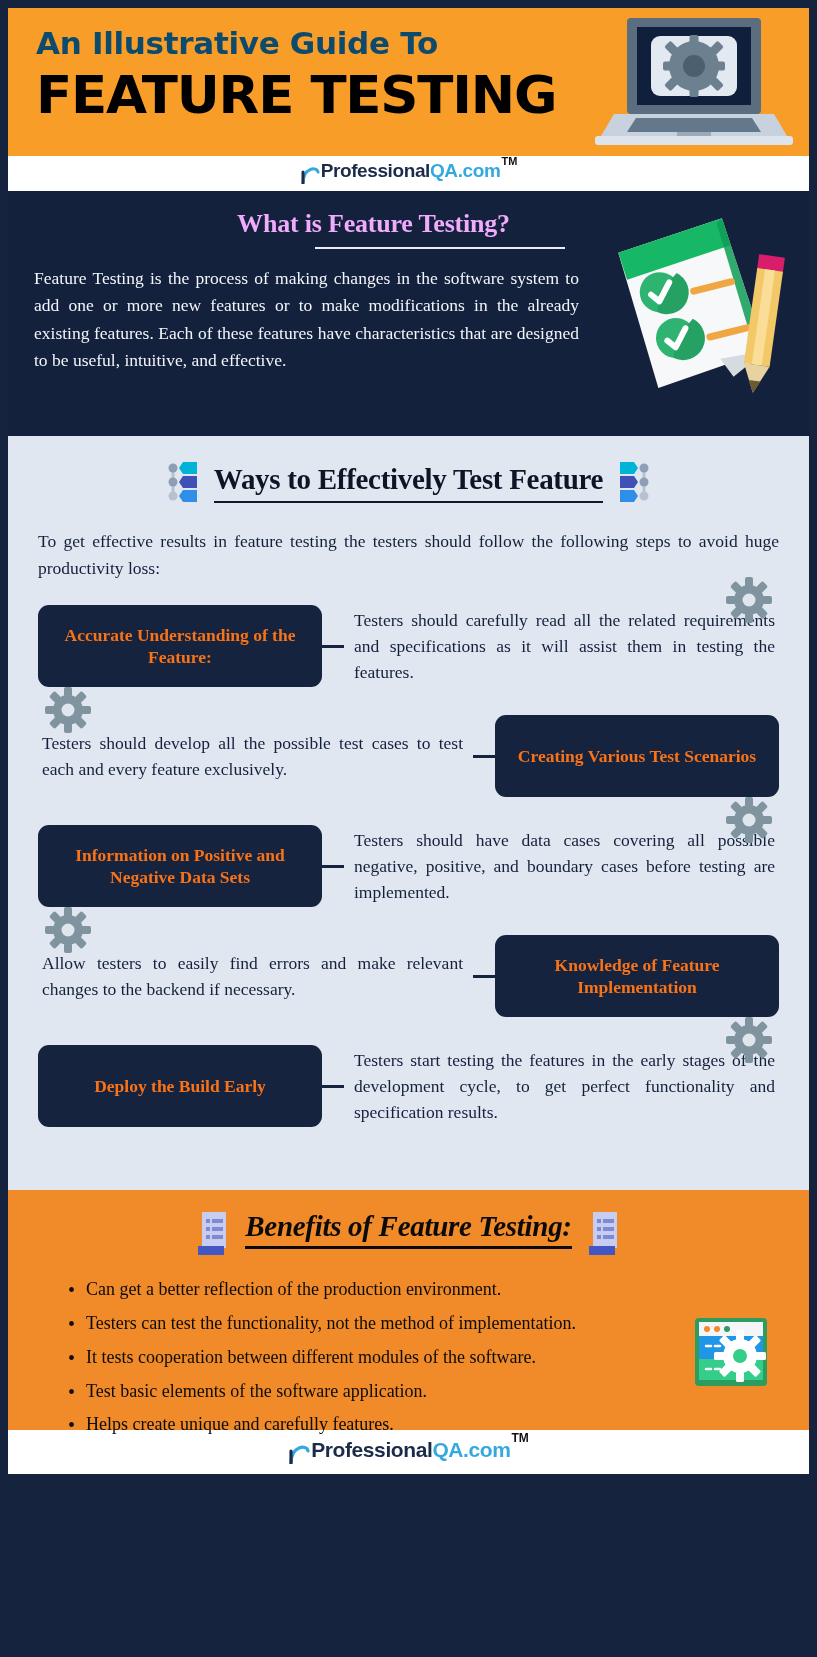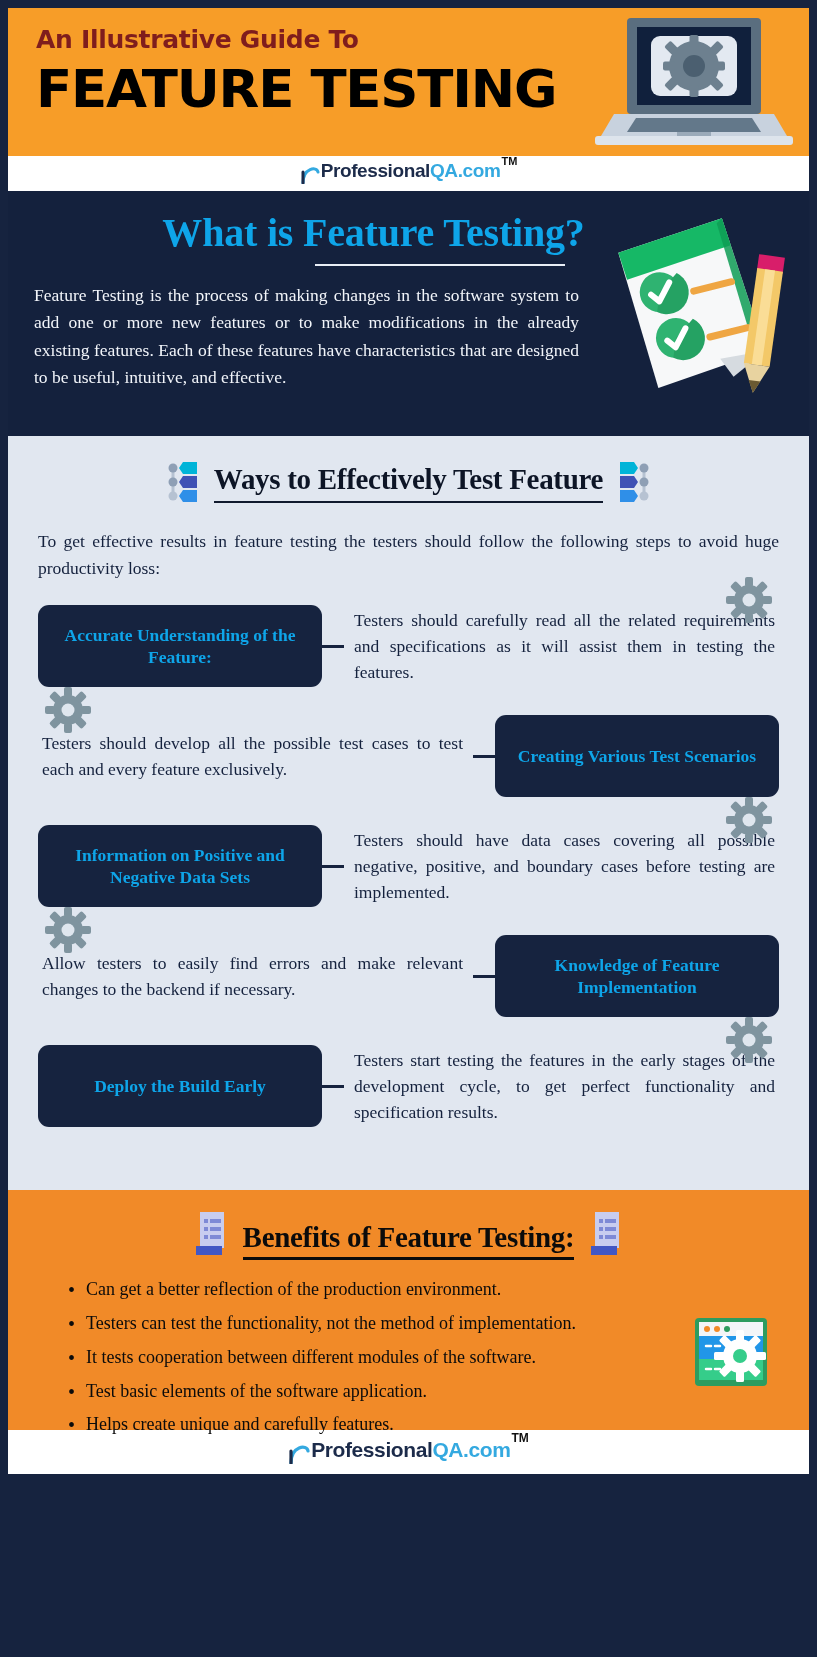"An Illustrative Guide To" .header-kicker { color: #7f1d1d -> #0c4a6e; font-size: 25px -> 31px }
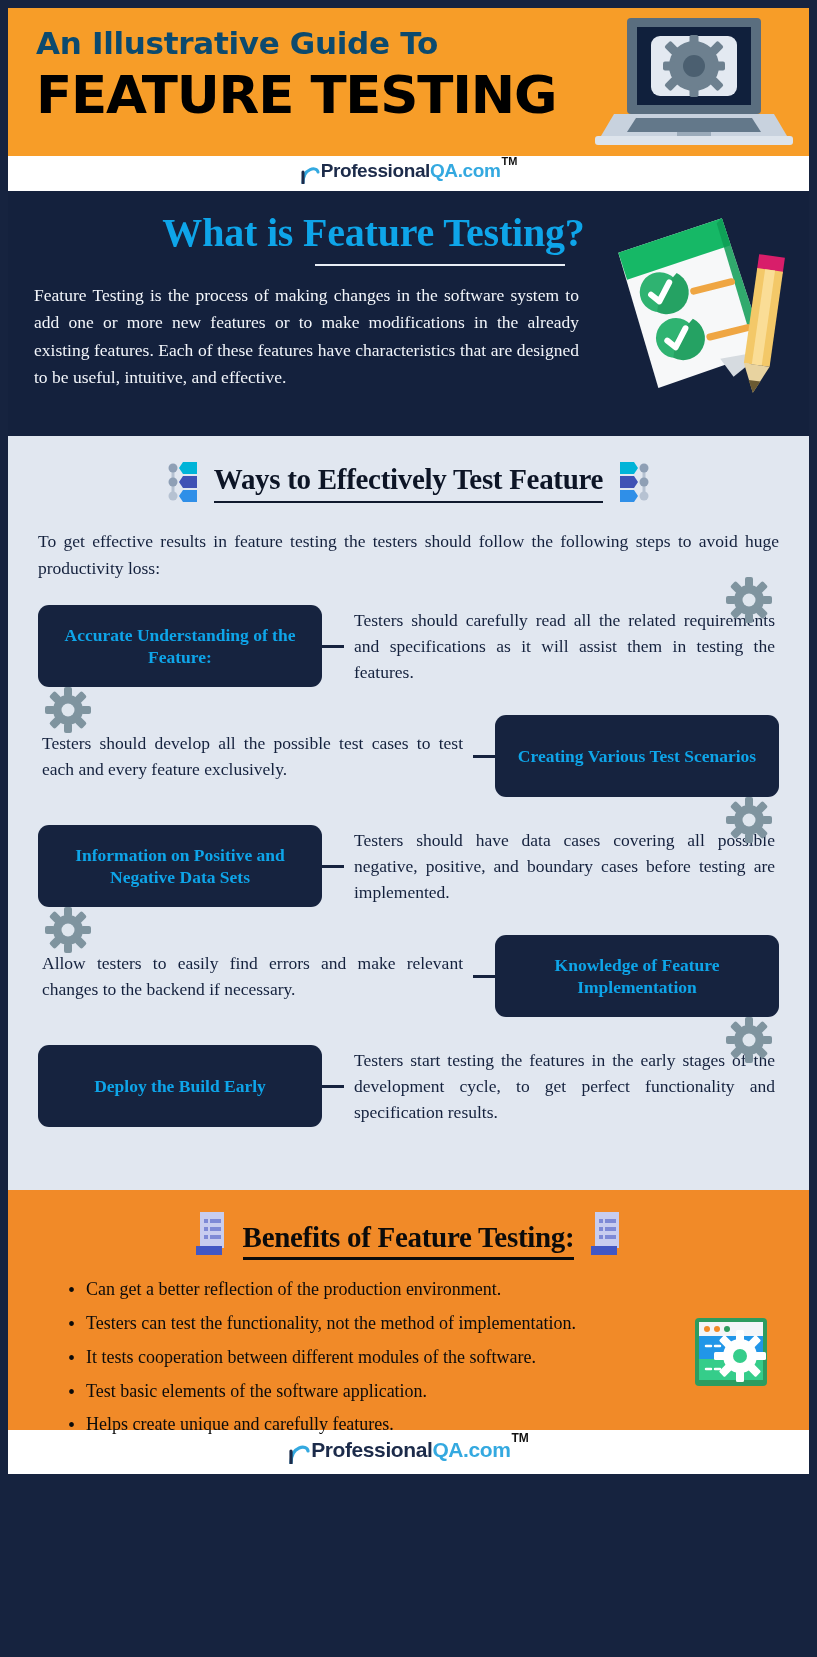"What is Feature Testing?" .what-title { color: #0ea5e9 -> #f0abfc; font-size: 40px -> 26px }
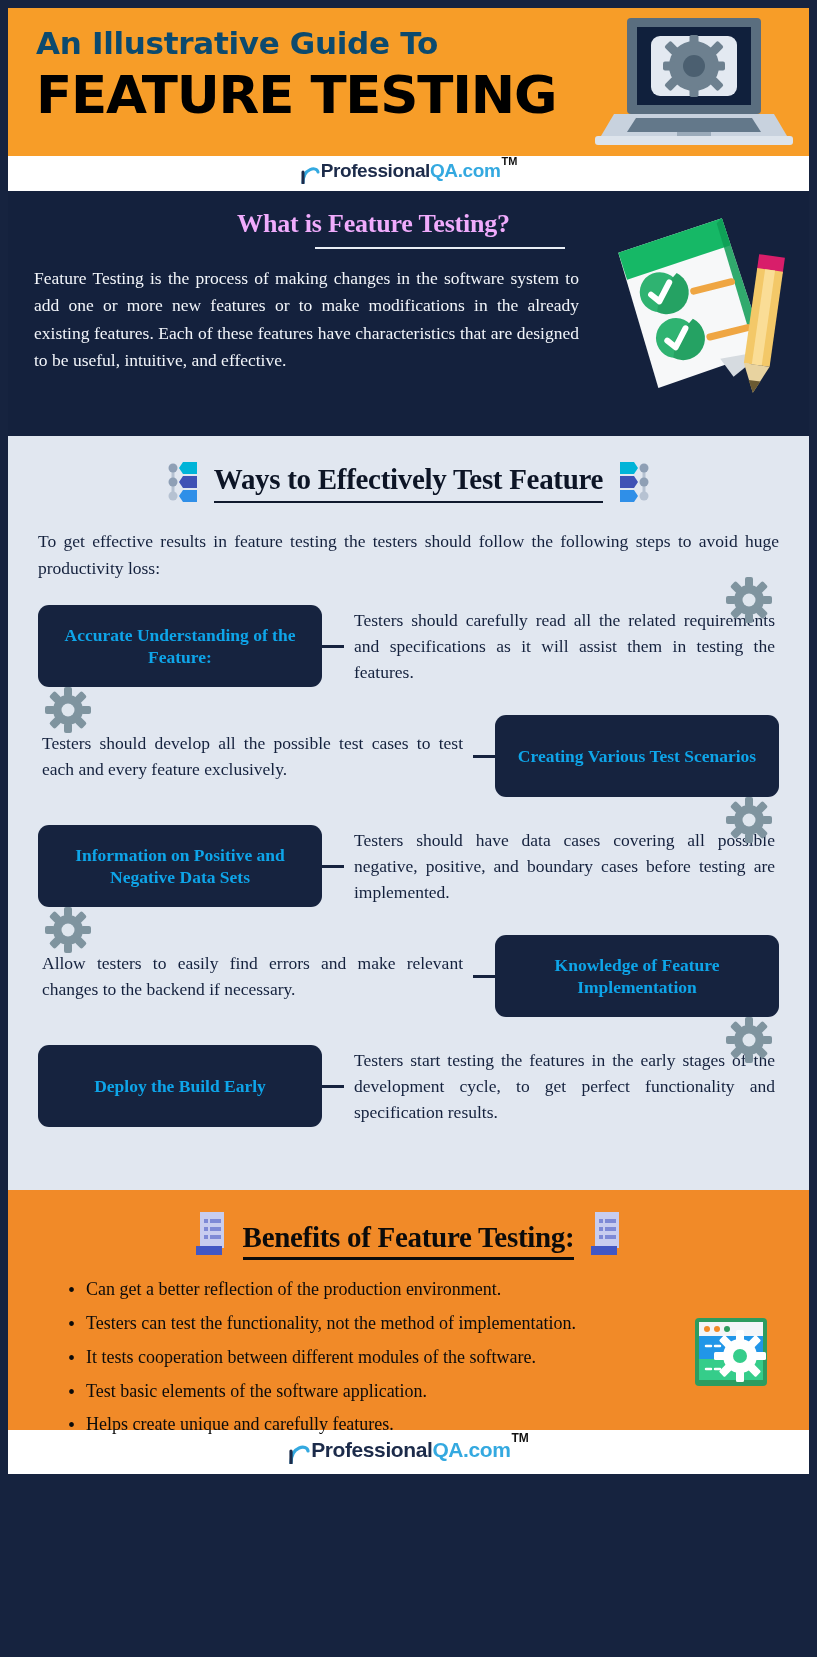"Accurate Understanding of the Feature:" .step-card-label { color: #0ea5e9 -> #f97316 }
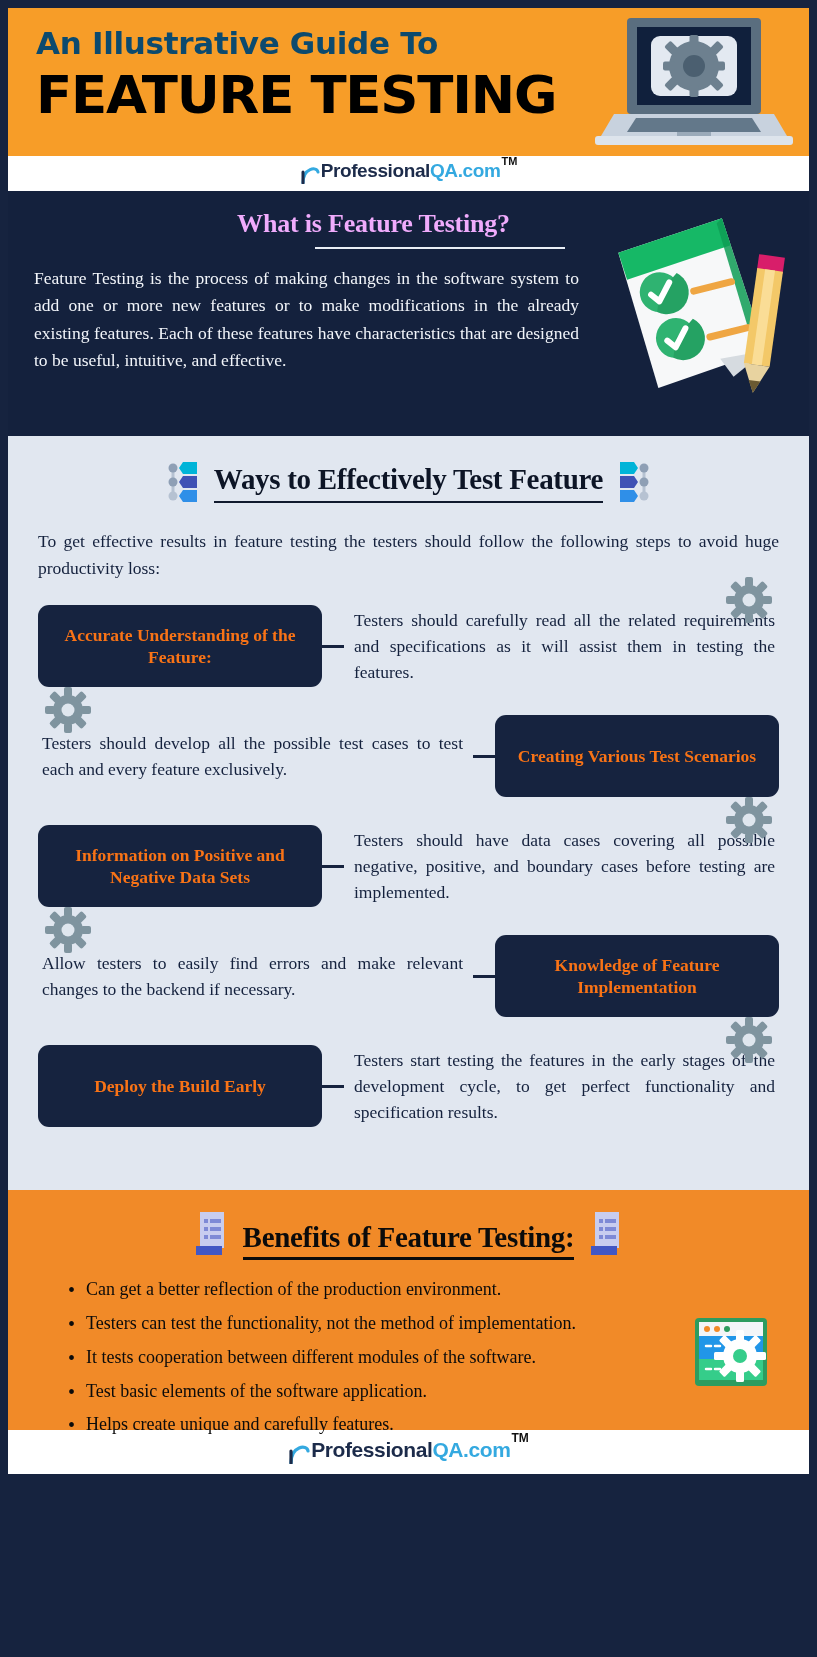"Benefits of Feature Testing:" .benefits-head { align-items: flex-end -> flex-start; font-style: none -> italic }
